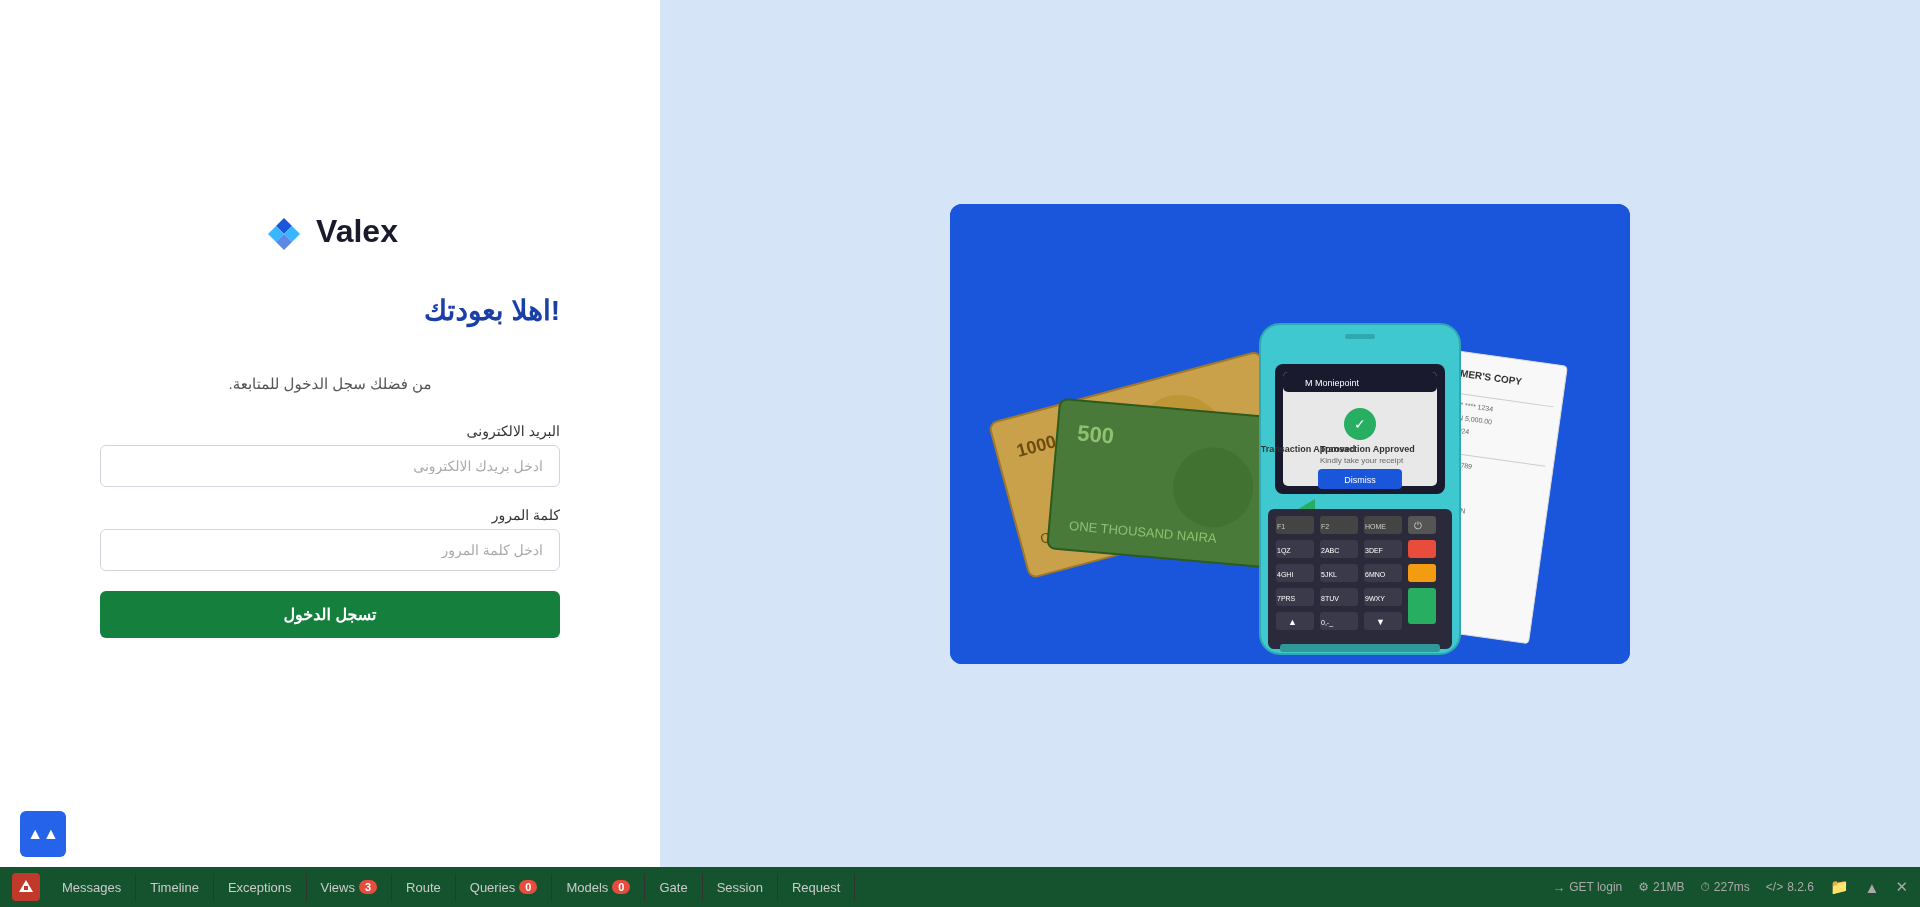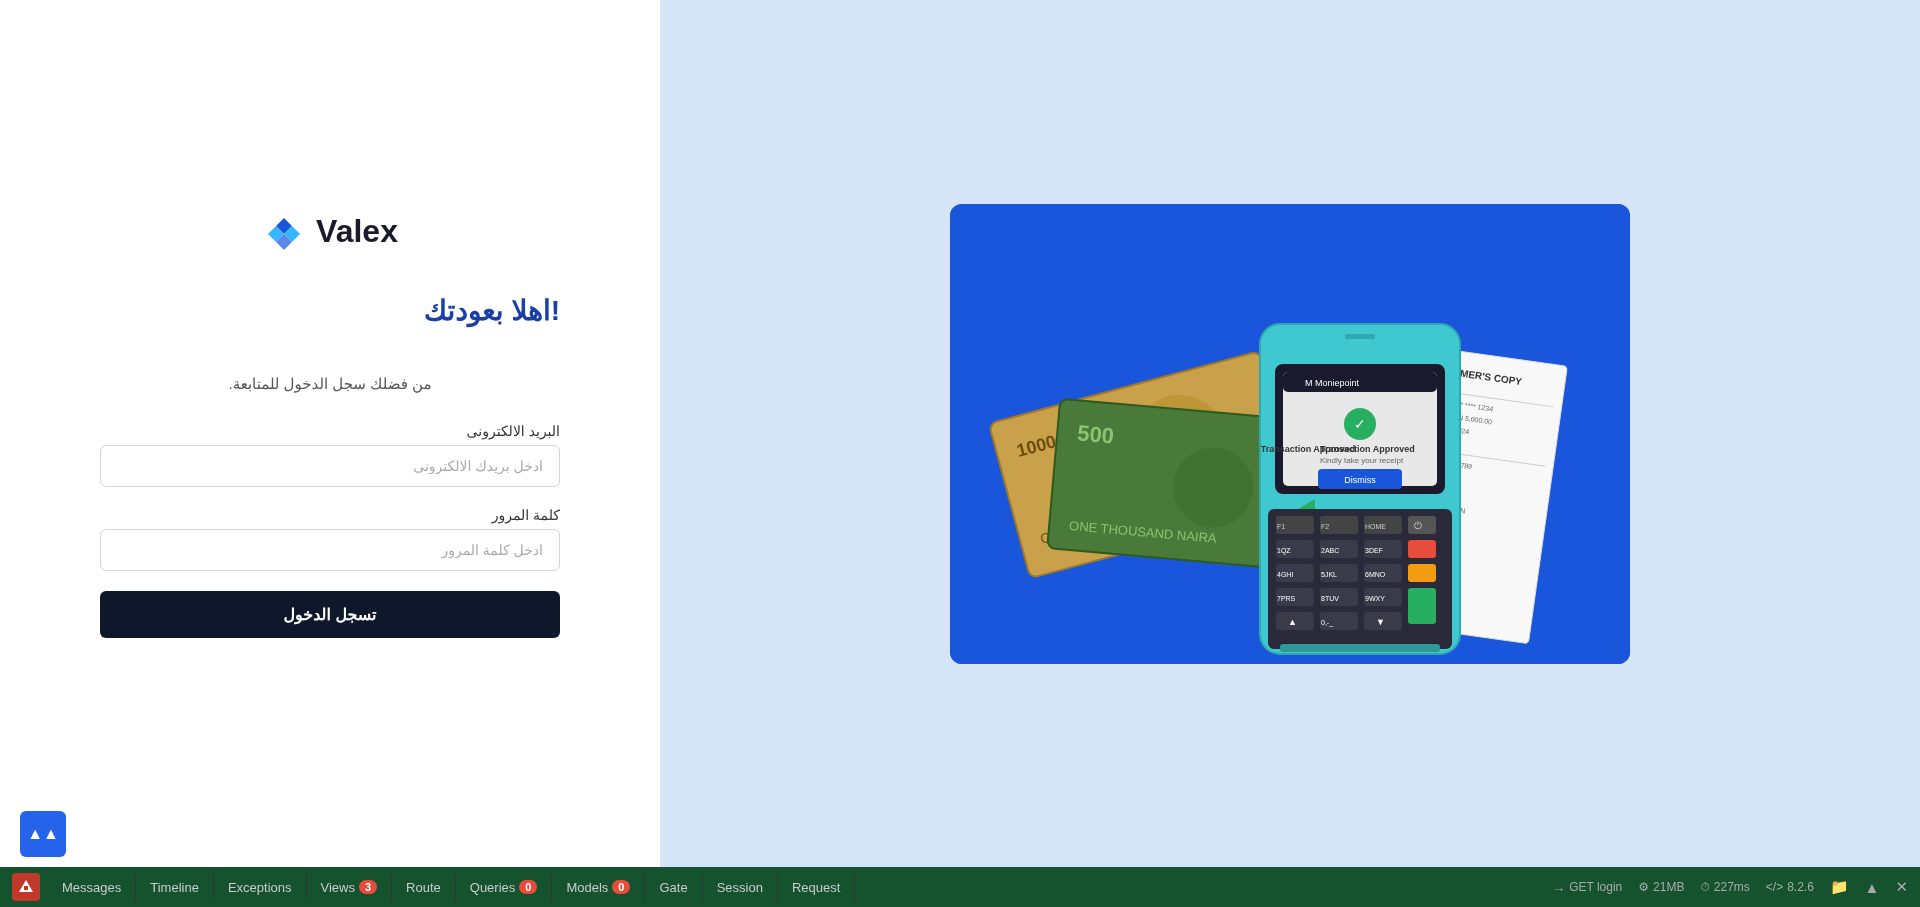"تسجل الدخول" .submit-btn { background: #0f172a -> #15803d }
